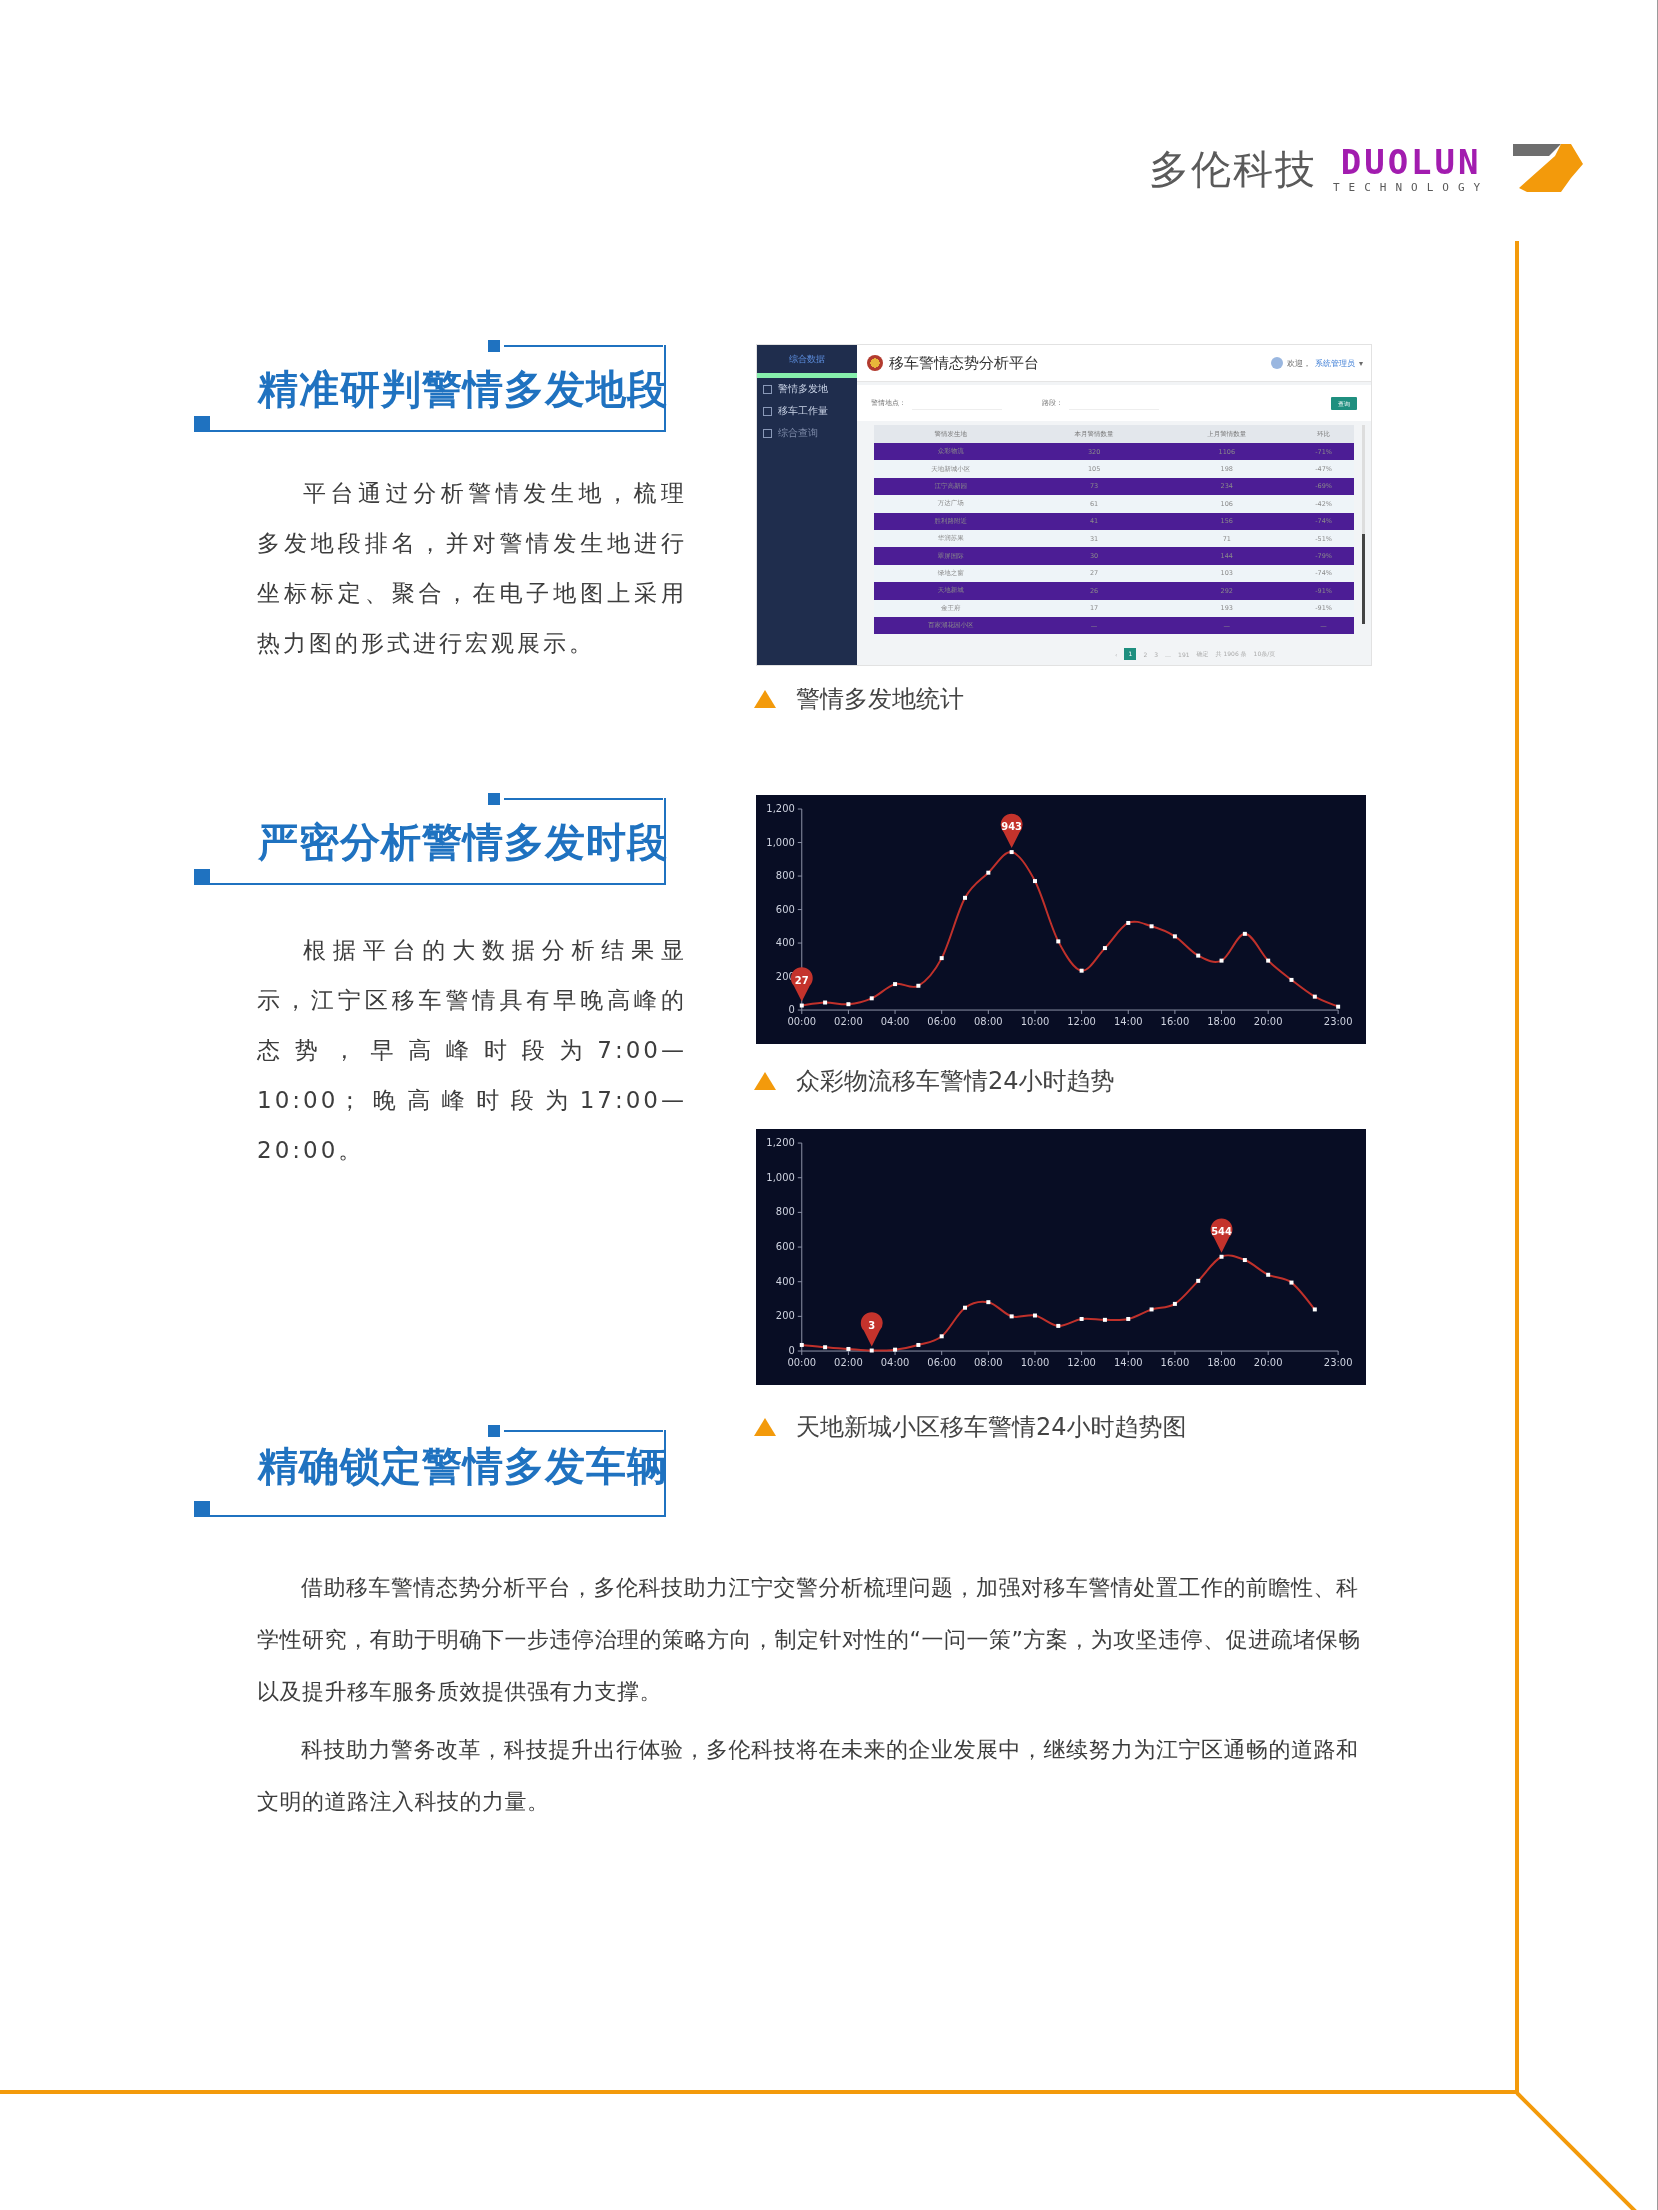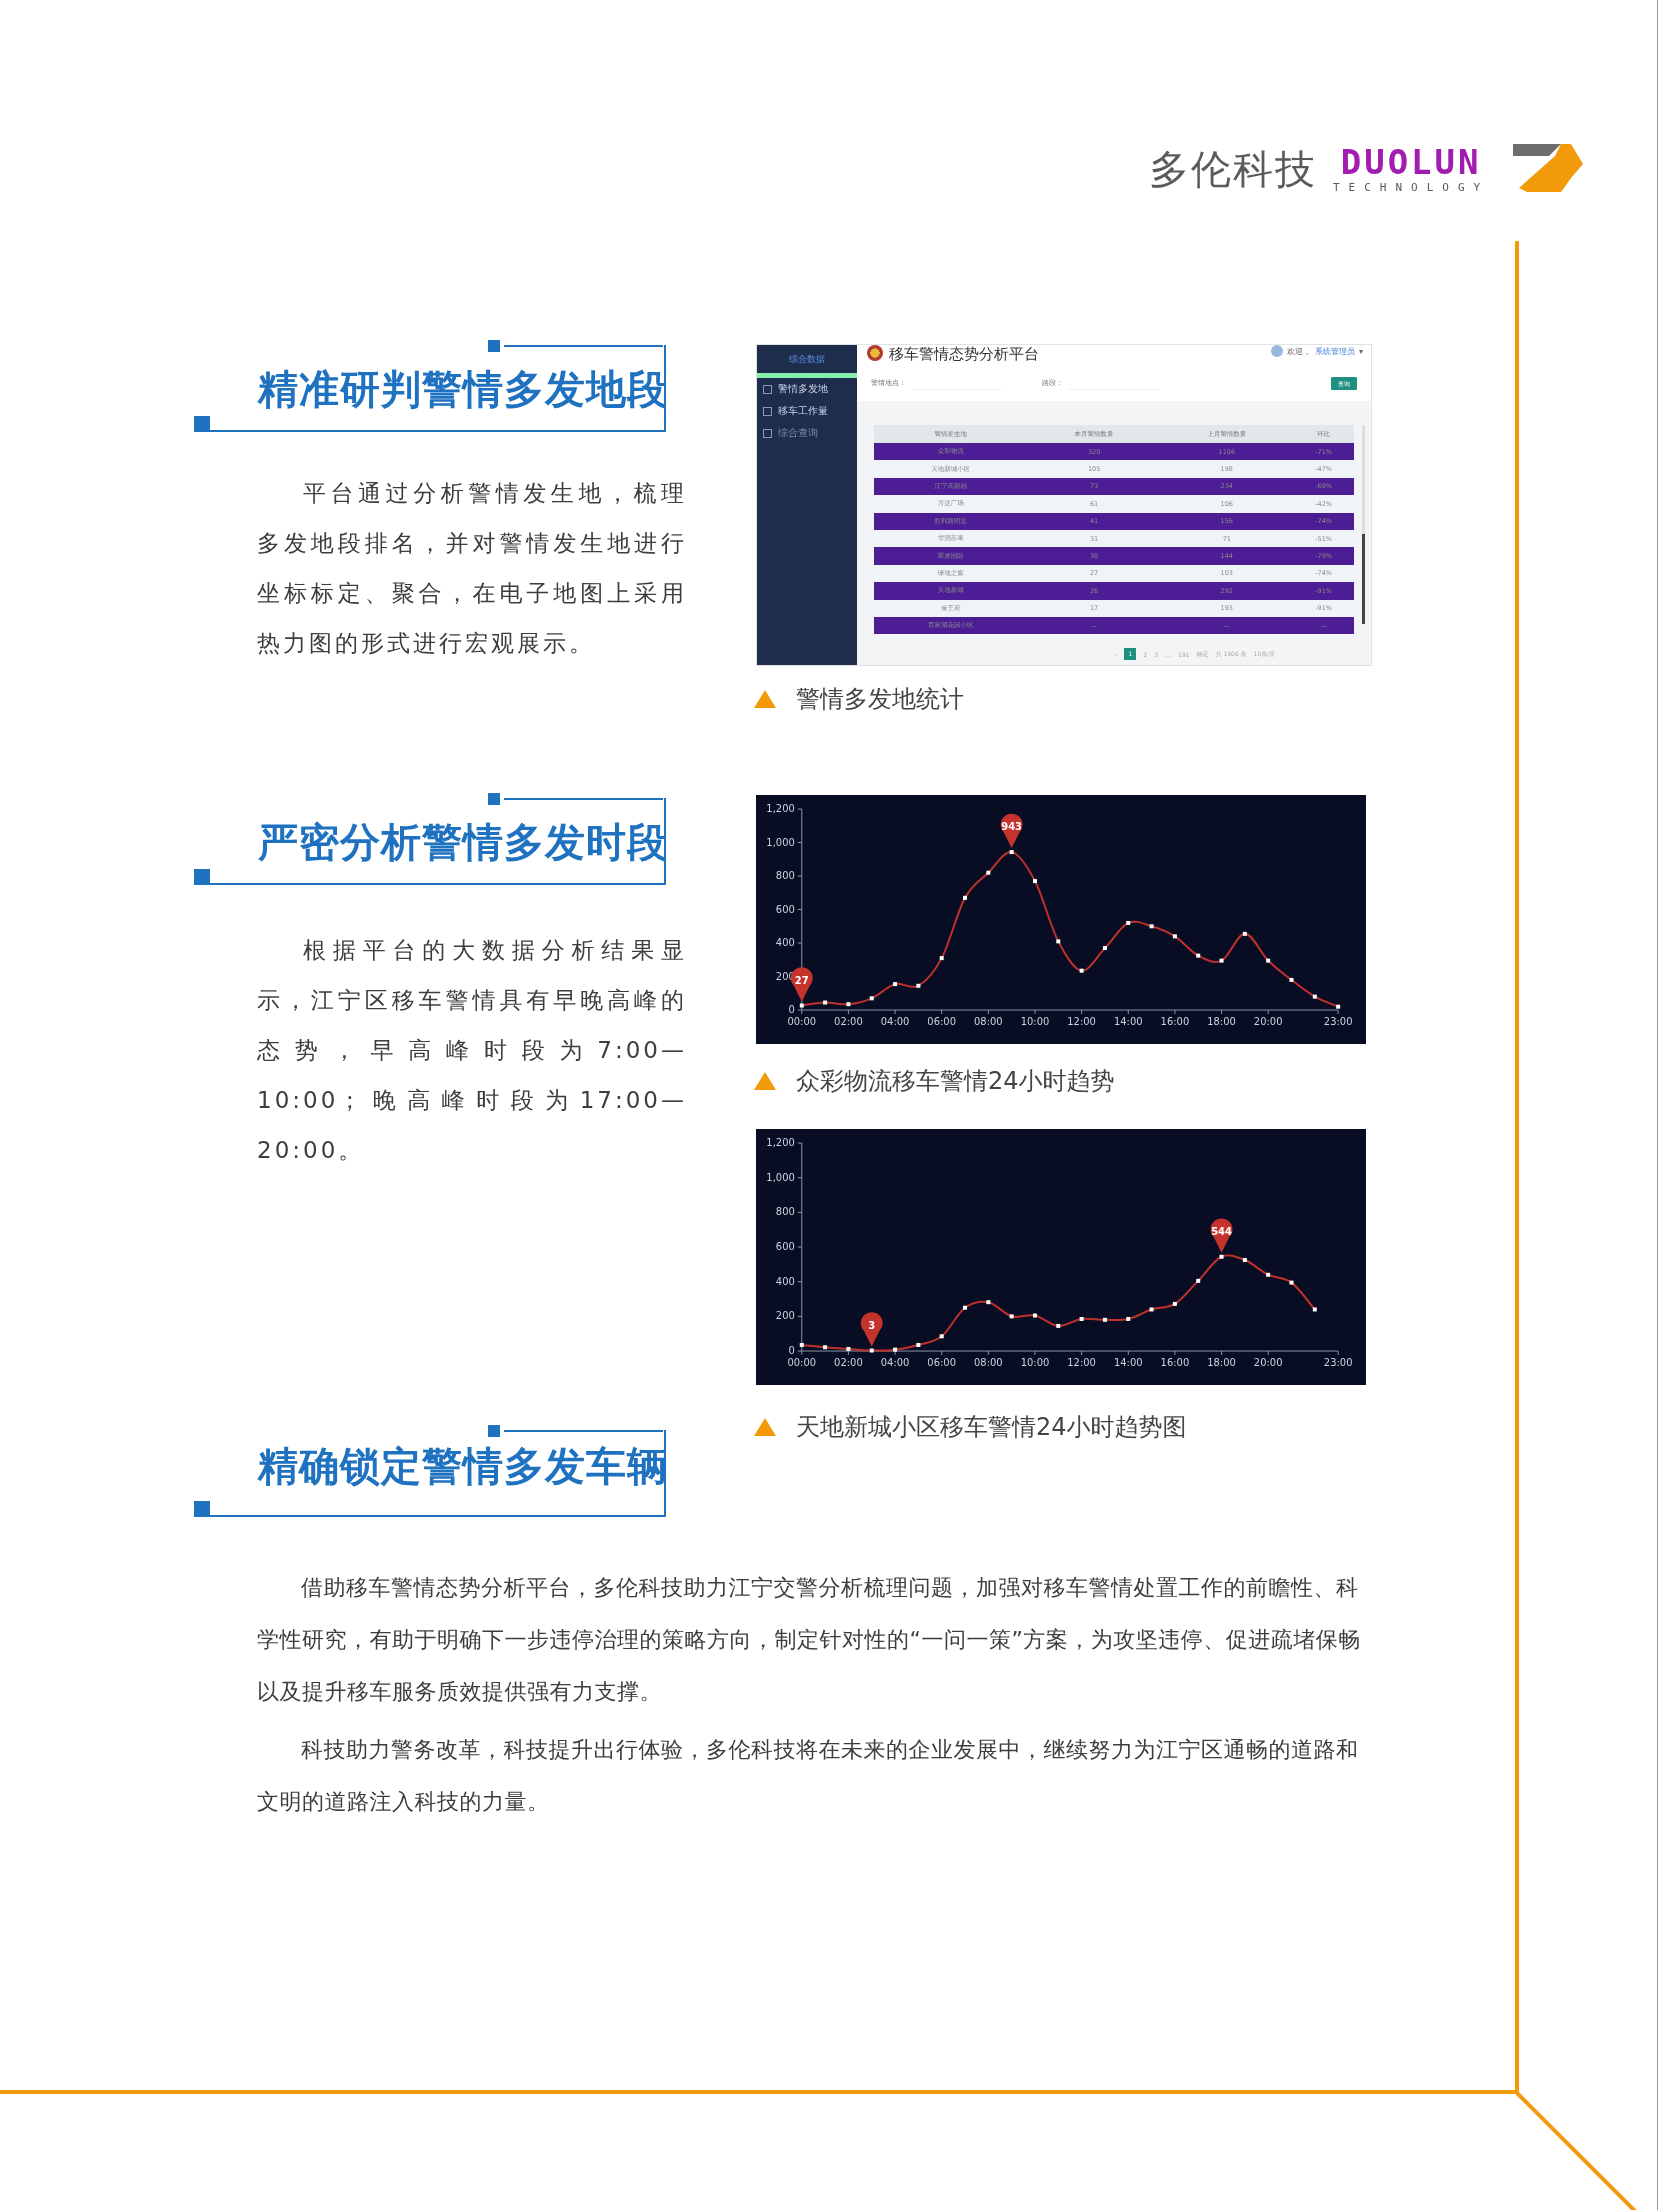"移车警情态势分析平台" .app-top { align-items: flex-start -> center }
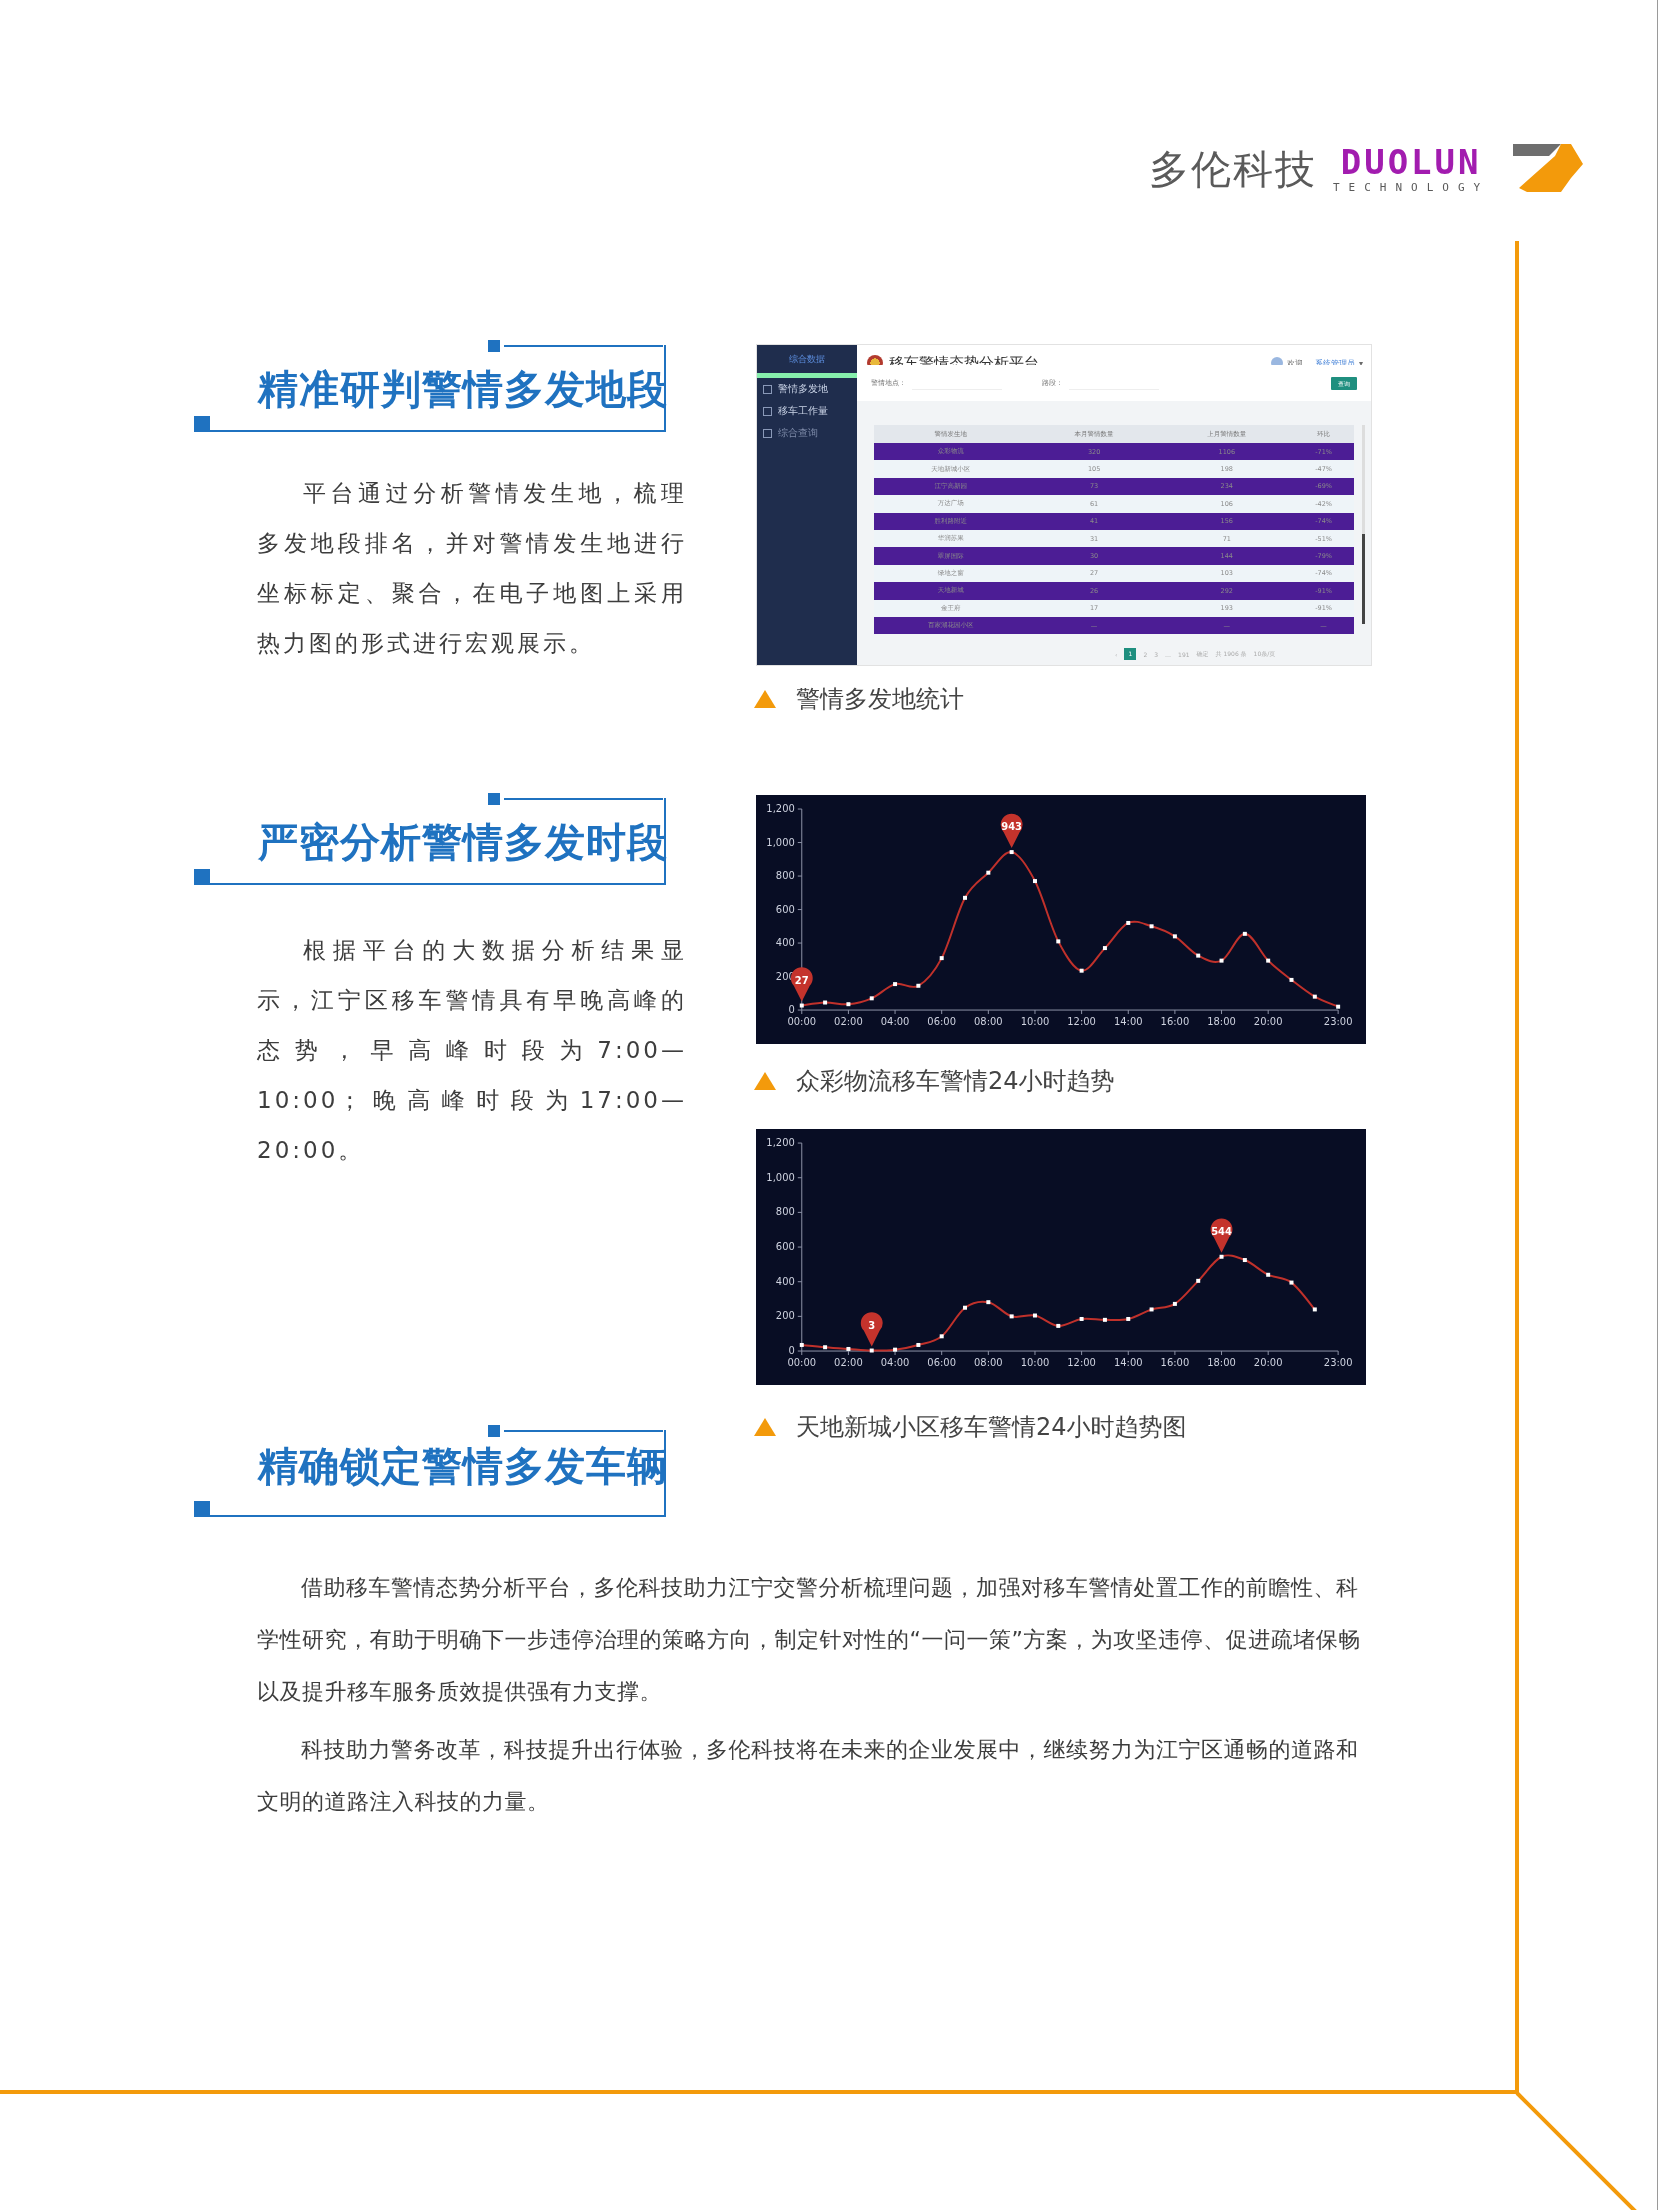"警情地点：" .app-filter { top: 20px -> 40px }
